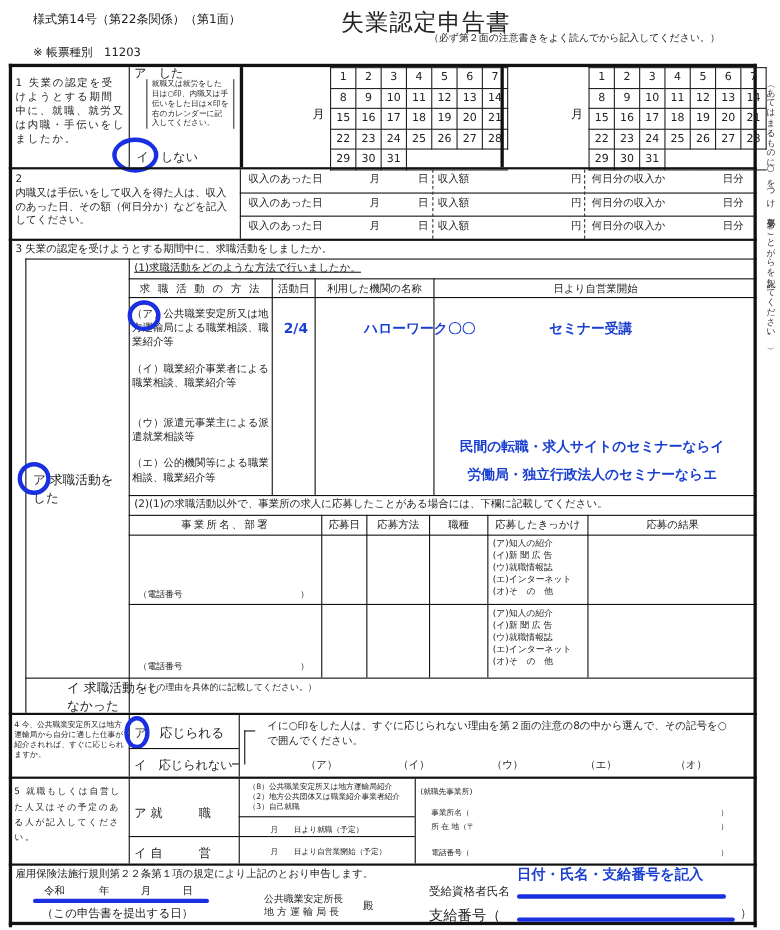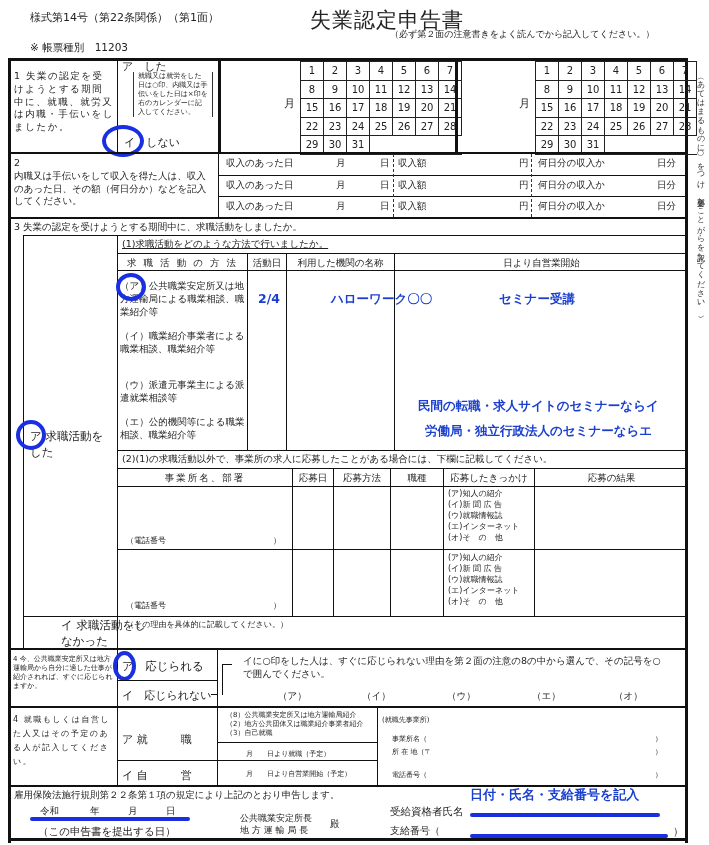"4 就職もしくは自営した人又はその予定のある人が記入してください。" div.abs { text: 4 -> 5 }
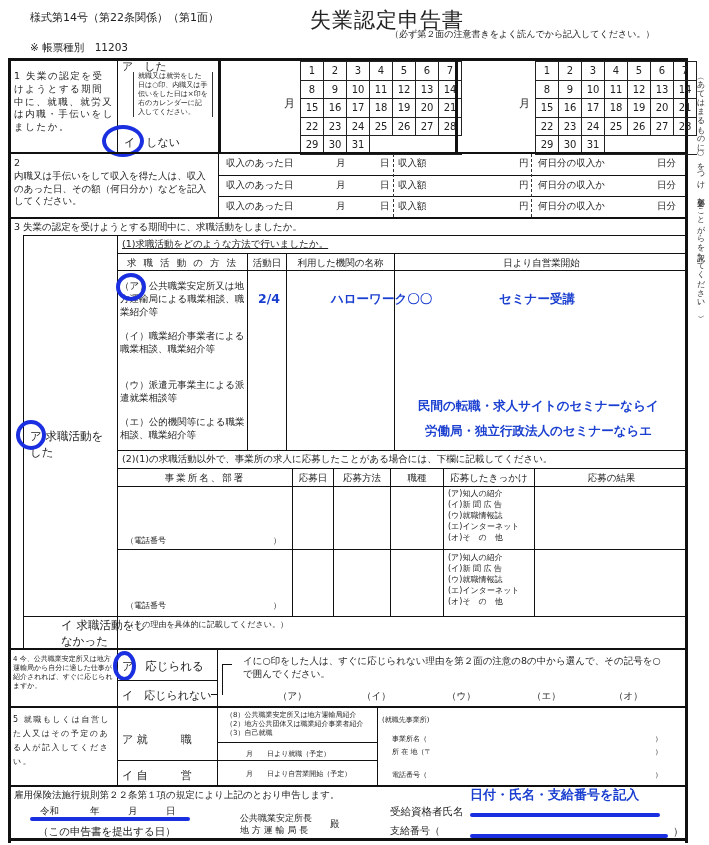"支給番号（" div.abs { font-size: 10px -> 13px }
